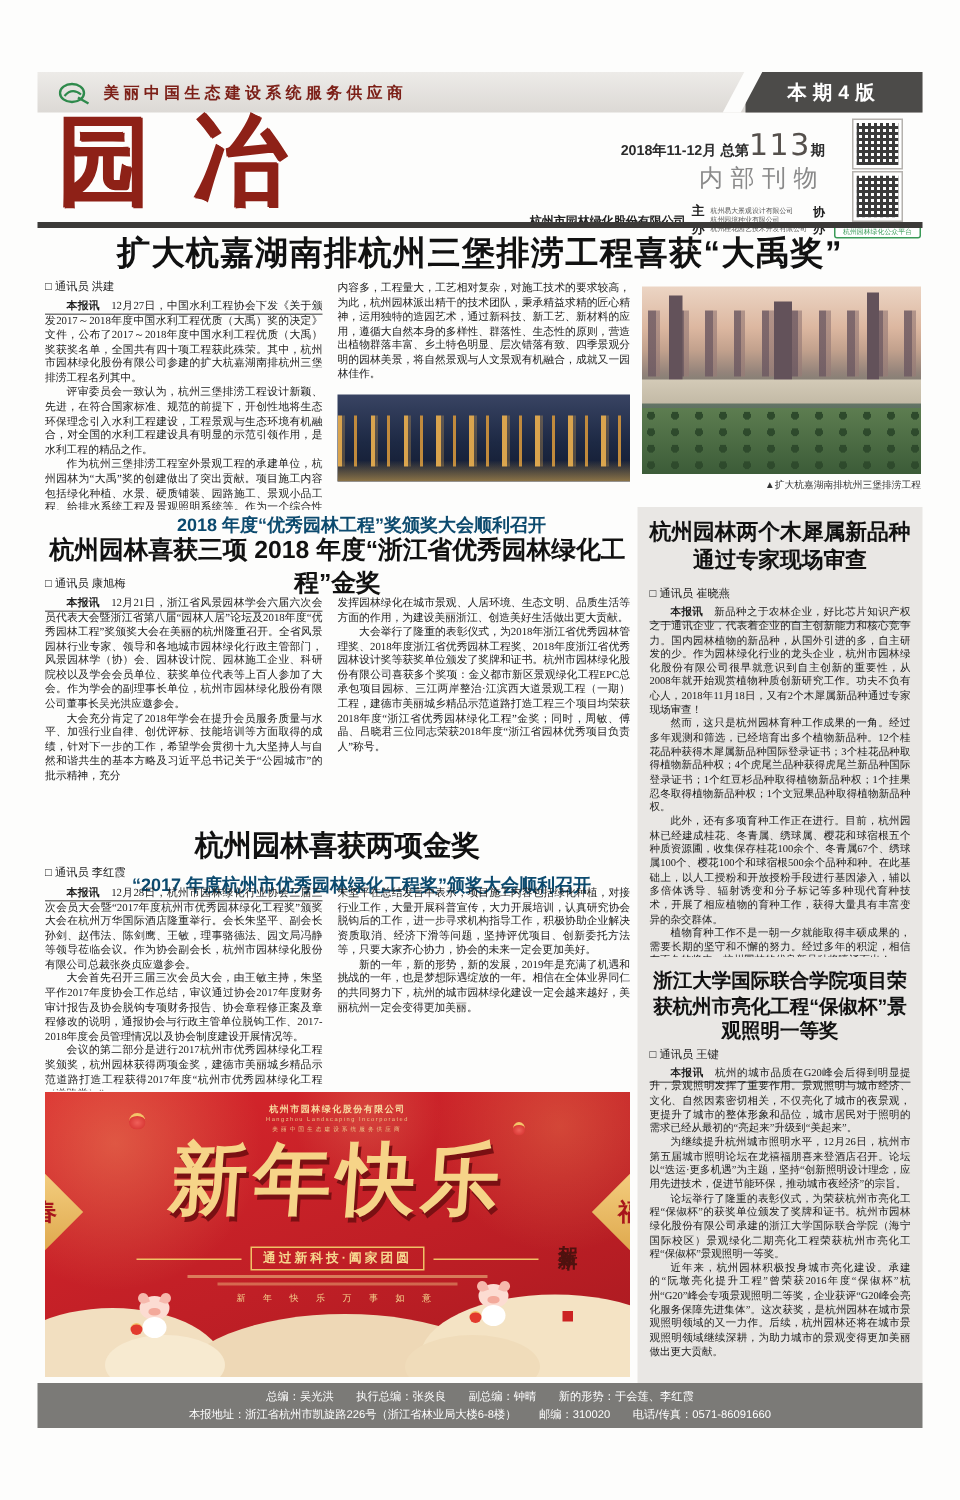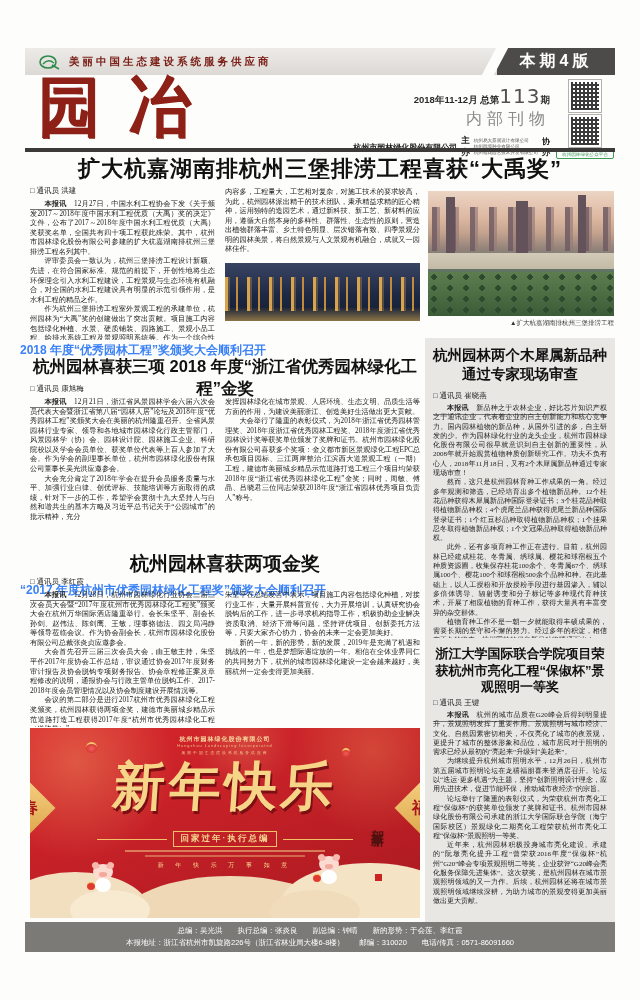"本期4版" .edition { font-size: 16px -> 13px }
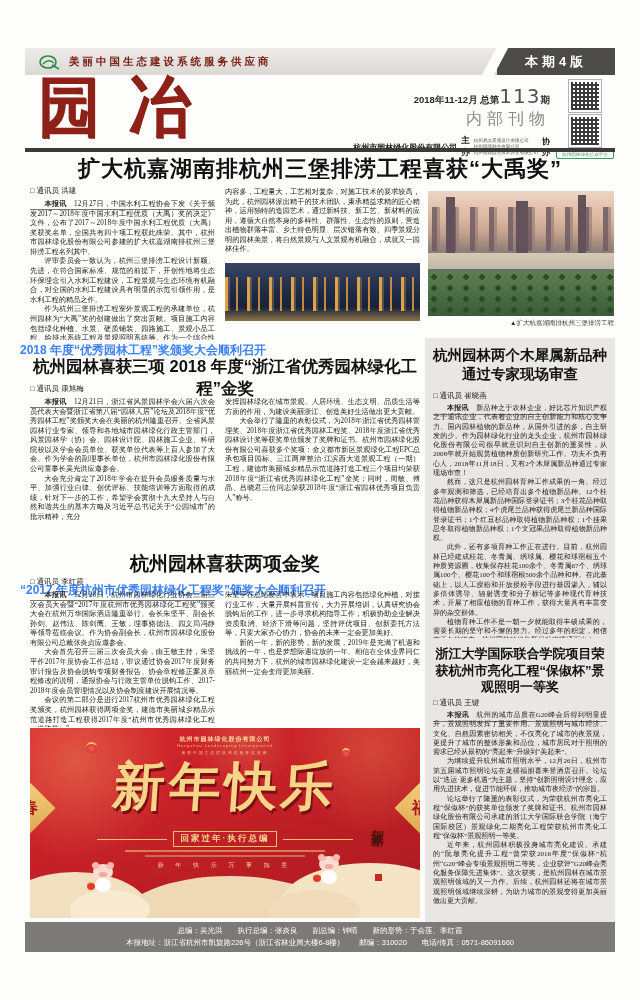"2018 年度“优秀园林工程”奖颁奖大会顺利召开" .kicker { color: #3b82f6 -> #0c4a6e; left: 20px -> 46px; text-align: none -> center }
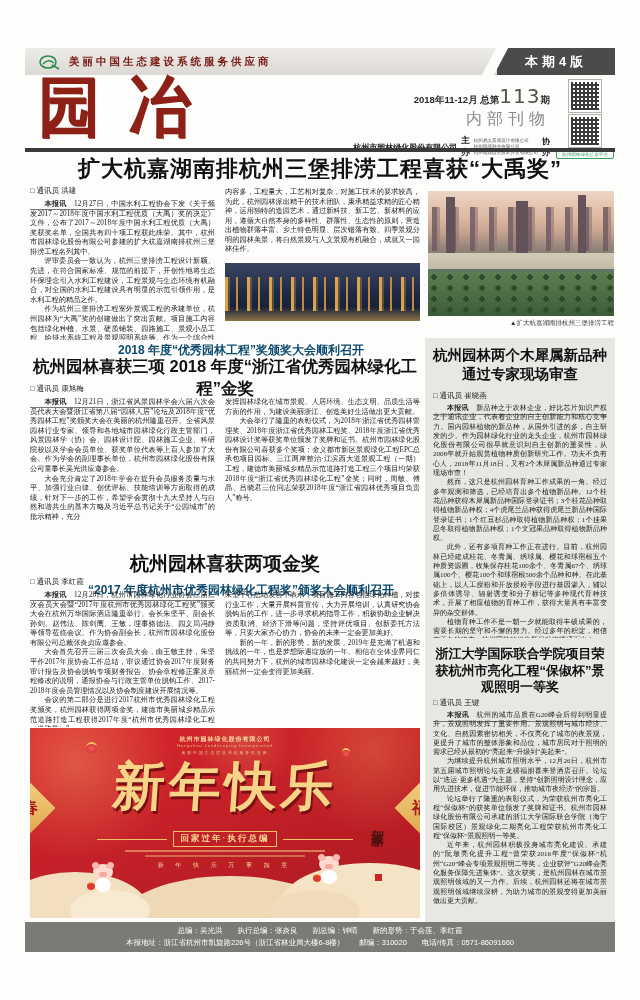"回家过年·执行总编" span.b-sub { text: 回家过年·执行总编 -> 通过新科技·阖家团圆 }
